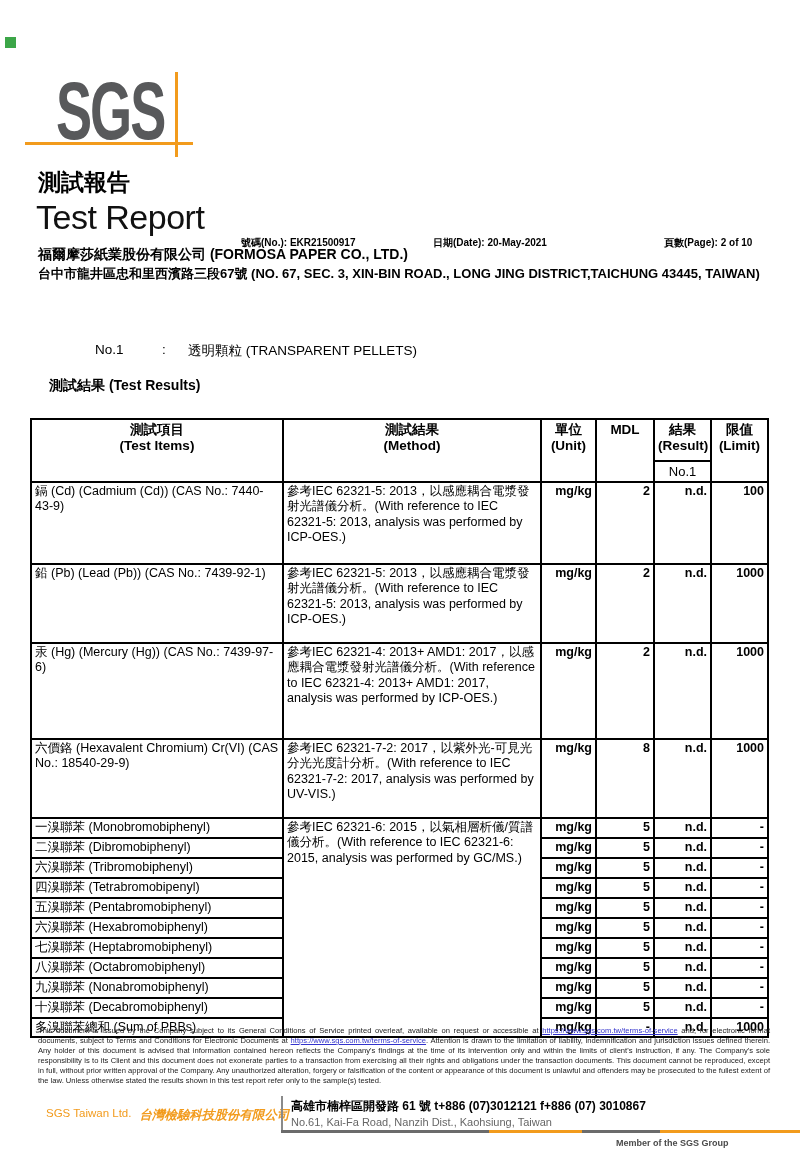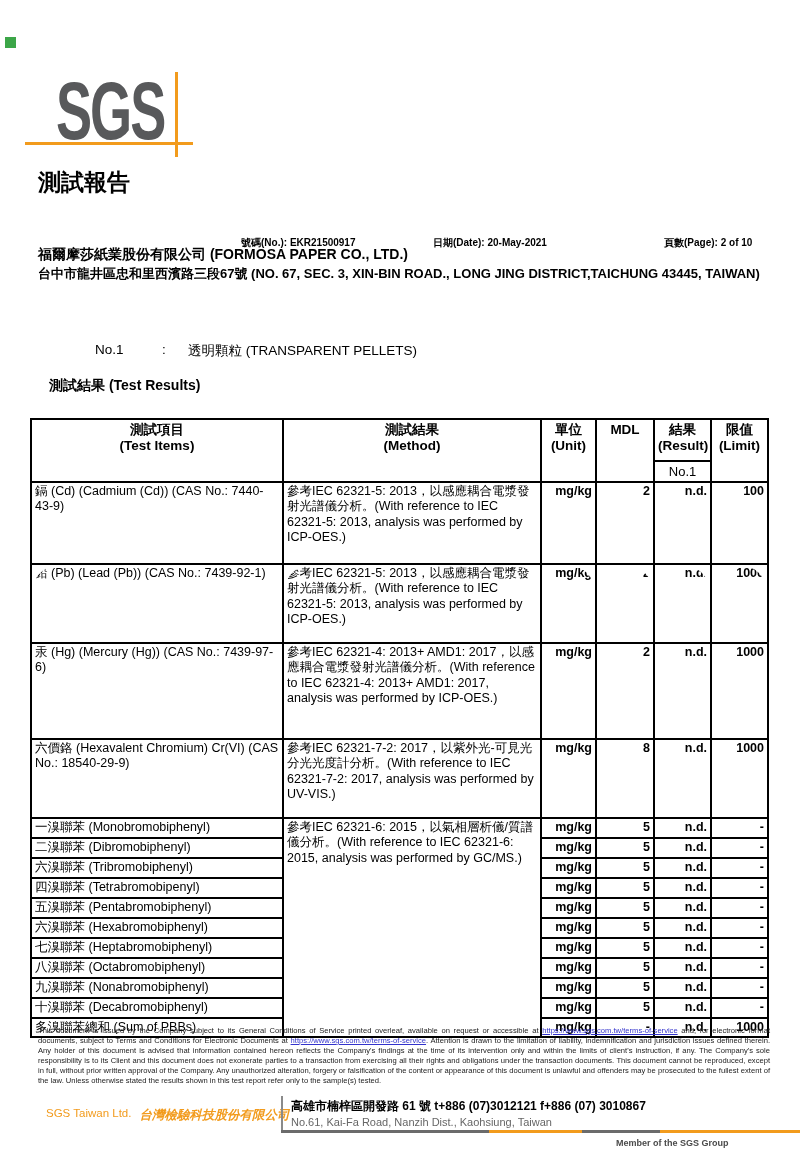"Test Report" div.abs { html: none -> <div>Test Report</div> }
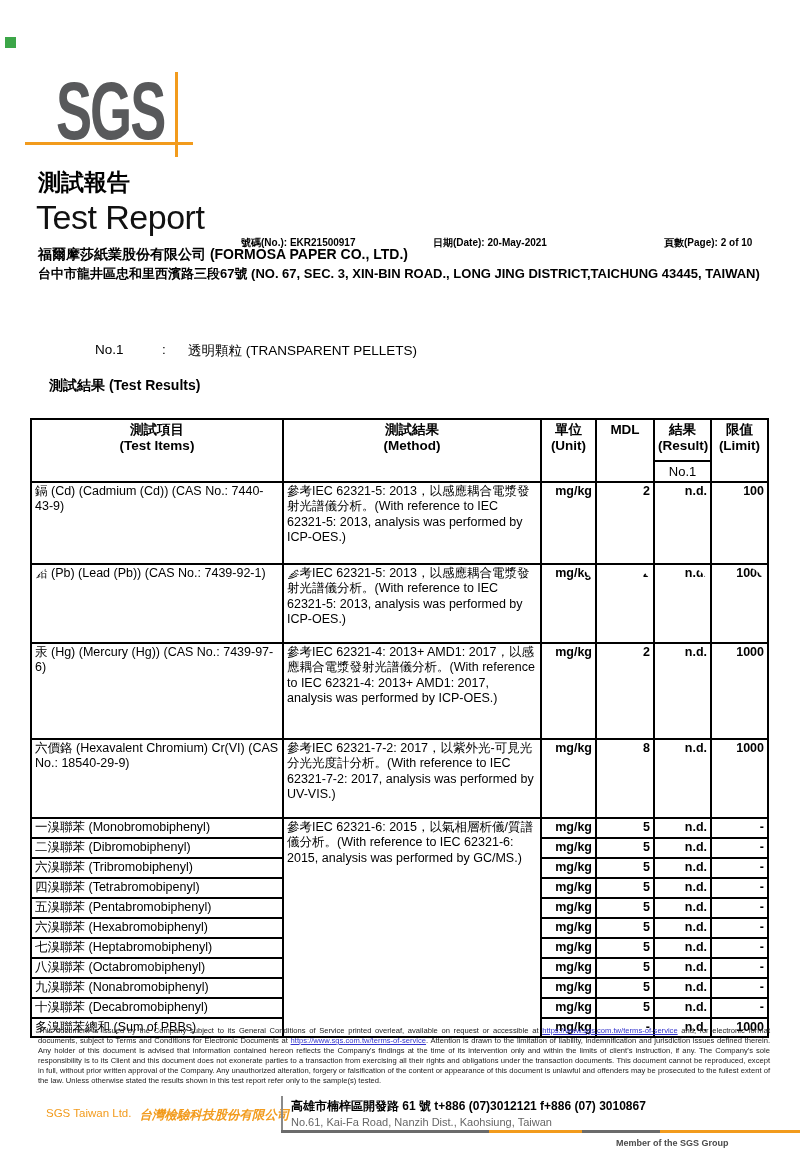"鉛 (Pb) (Lead (Pb)) (CAS" .r-pb td { border-radius: 26px -> none }
